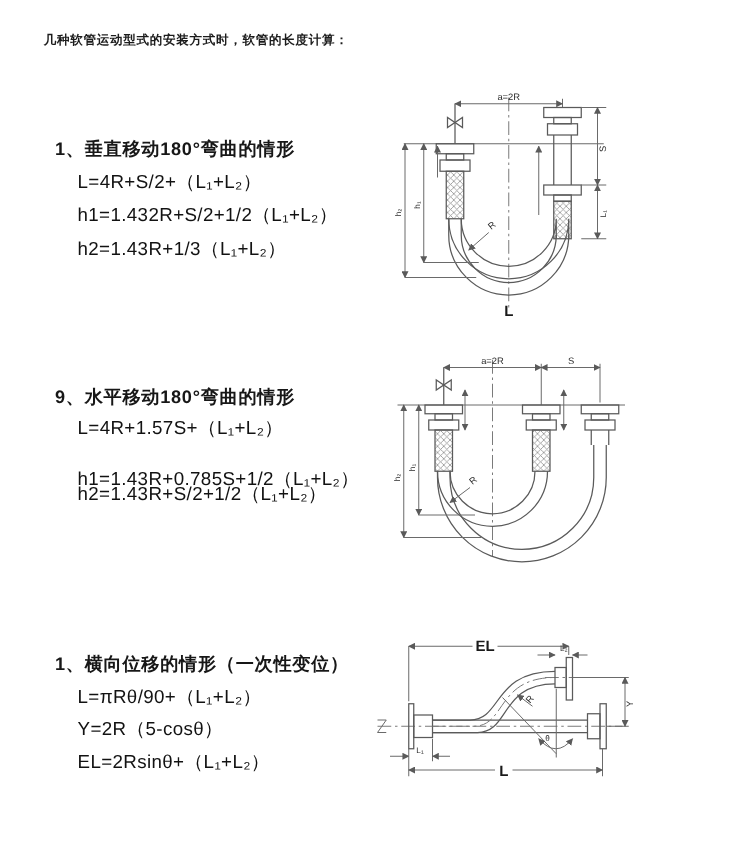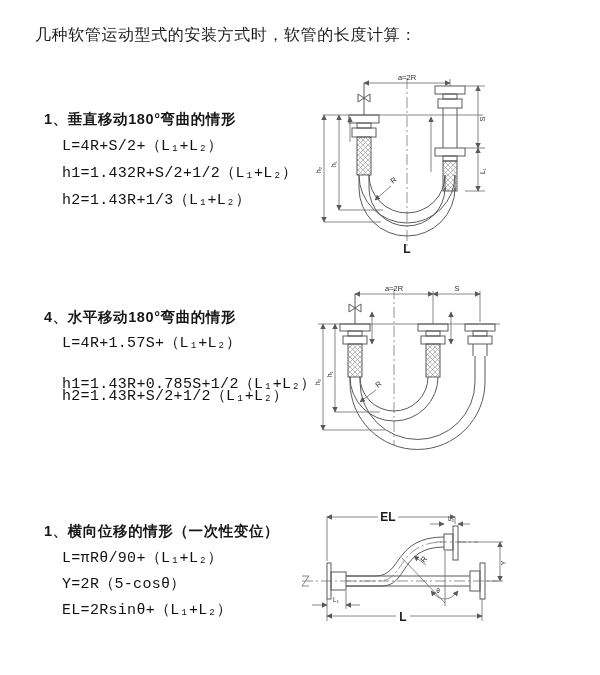"几种软管运动型式的安装方式时，软管的长度计算：" .title { font-size: 16px -> 10px; font-weight: normal -> bold }
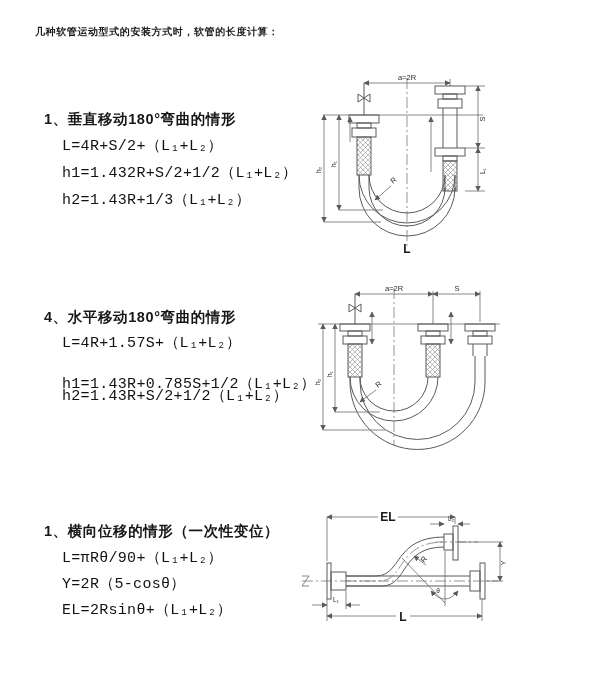"L=4R+S/2+（L₁+L₂）" .formula { font-family: Liberation Mono, monospace -> none }
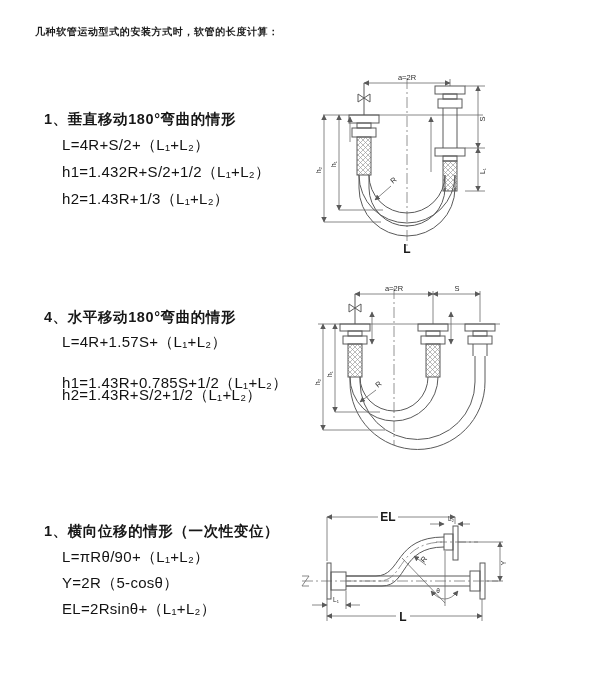"4、水平移动180°弯曲的情形" div.abs { text: 4 -> 9 }
